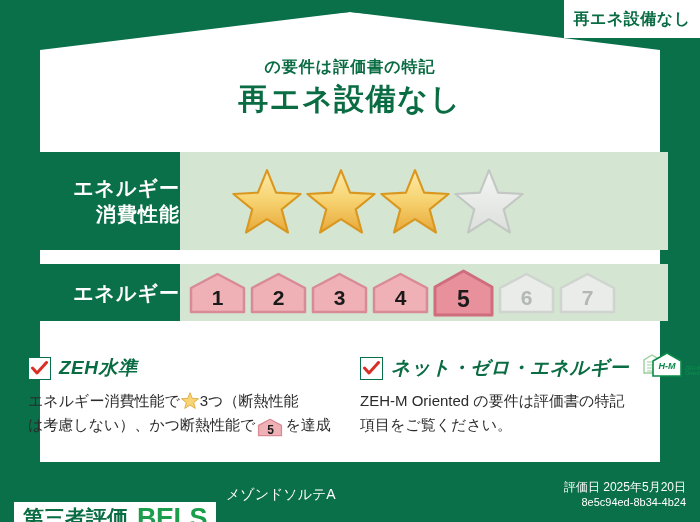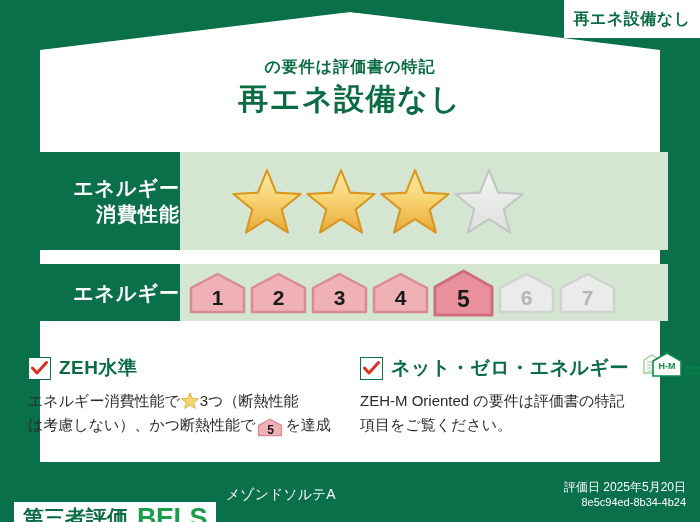"ZEH水準" .zeh-head { font-style: none -> italic }
